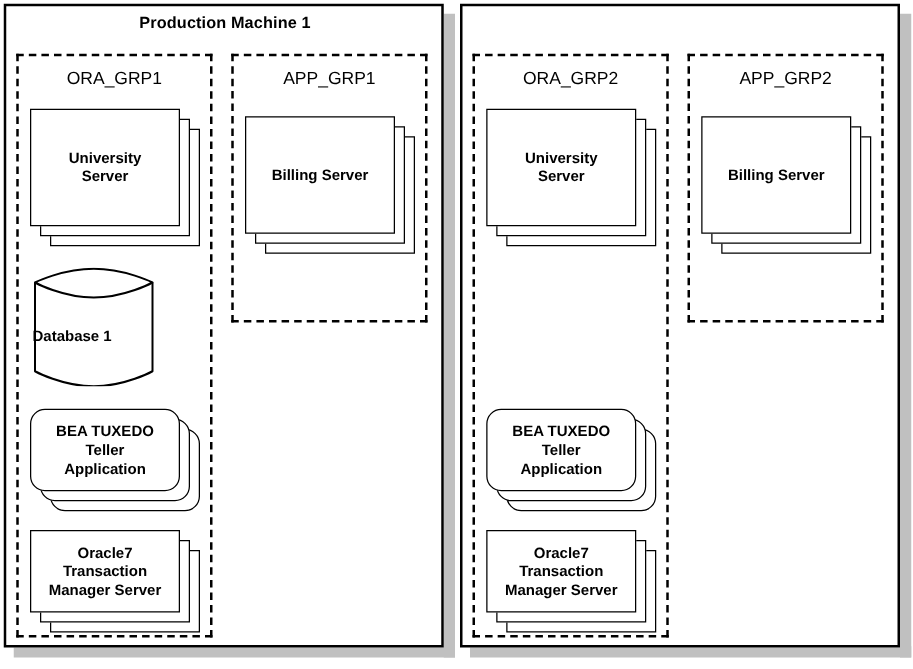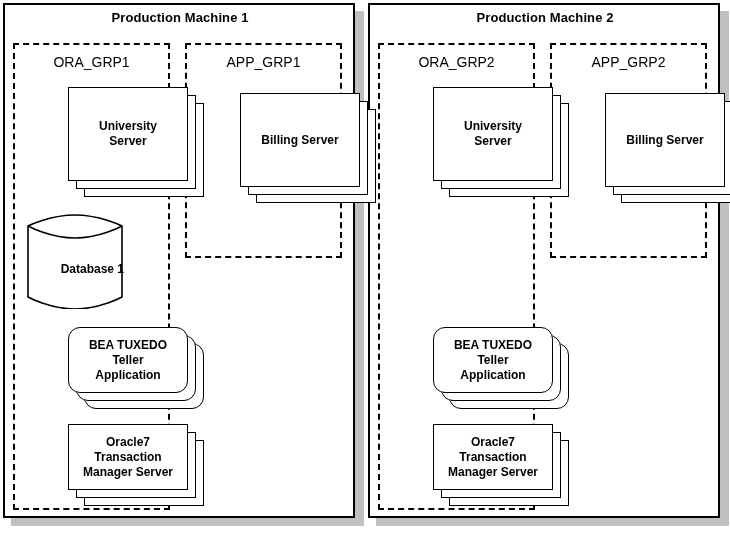"Production Machine 2" div.machine-title { html: <div>Production Machine 2</div> -> none }
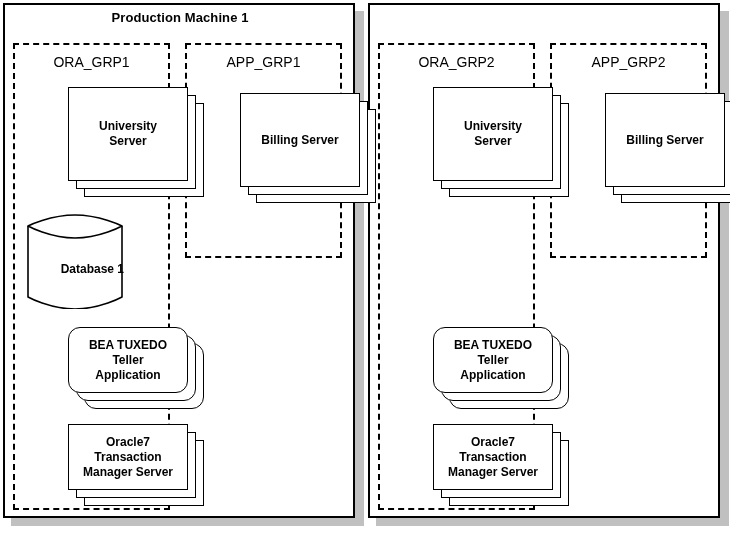"University" .stack { margin-left: 44px -> none }
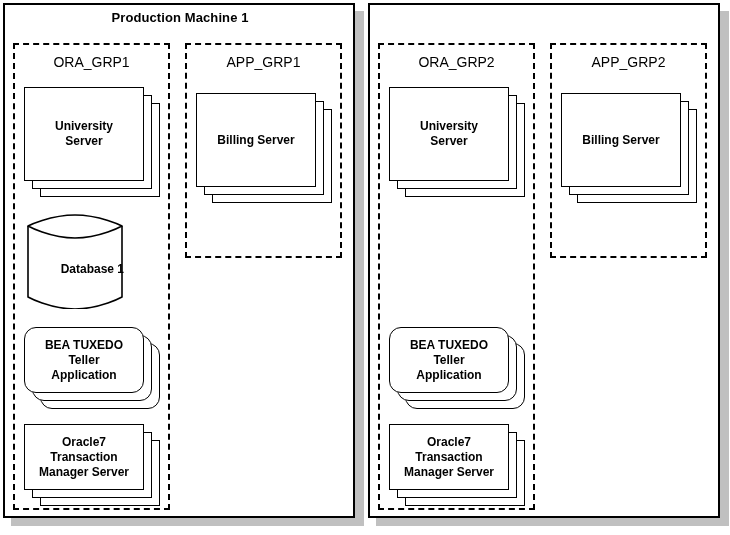"Database 1" .cylinder .label { text-align: right -> left }
